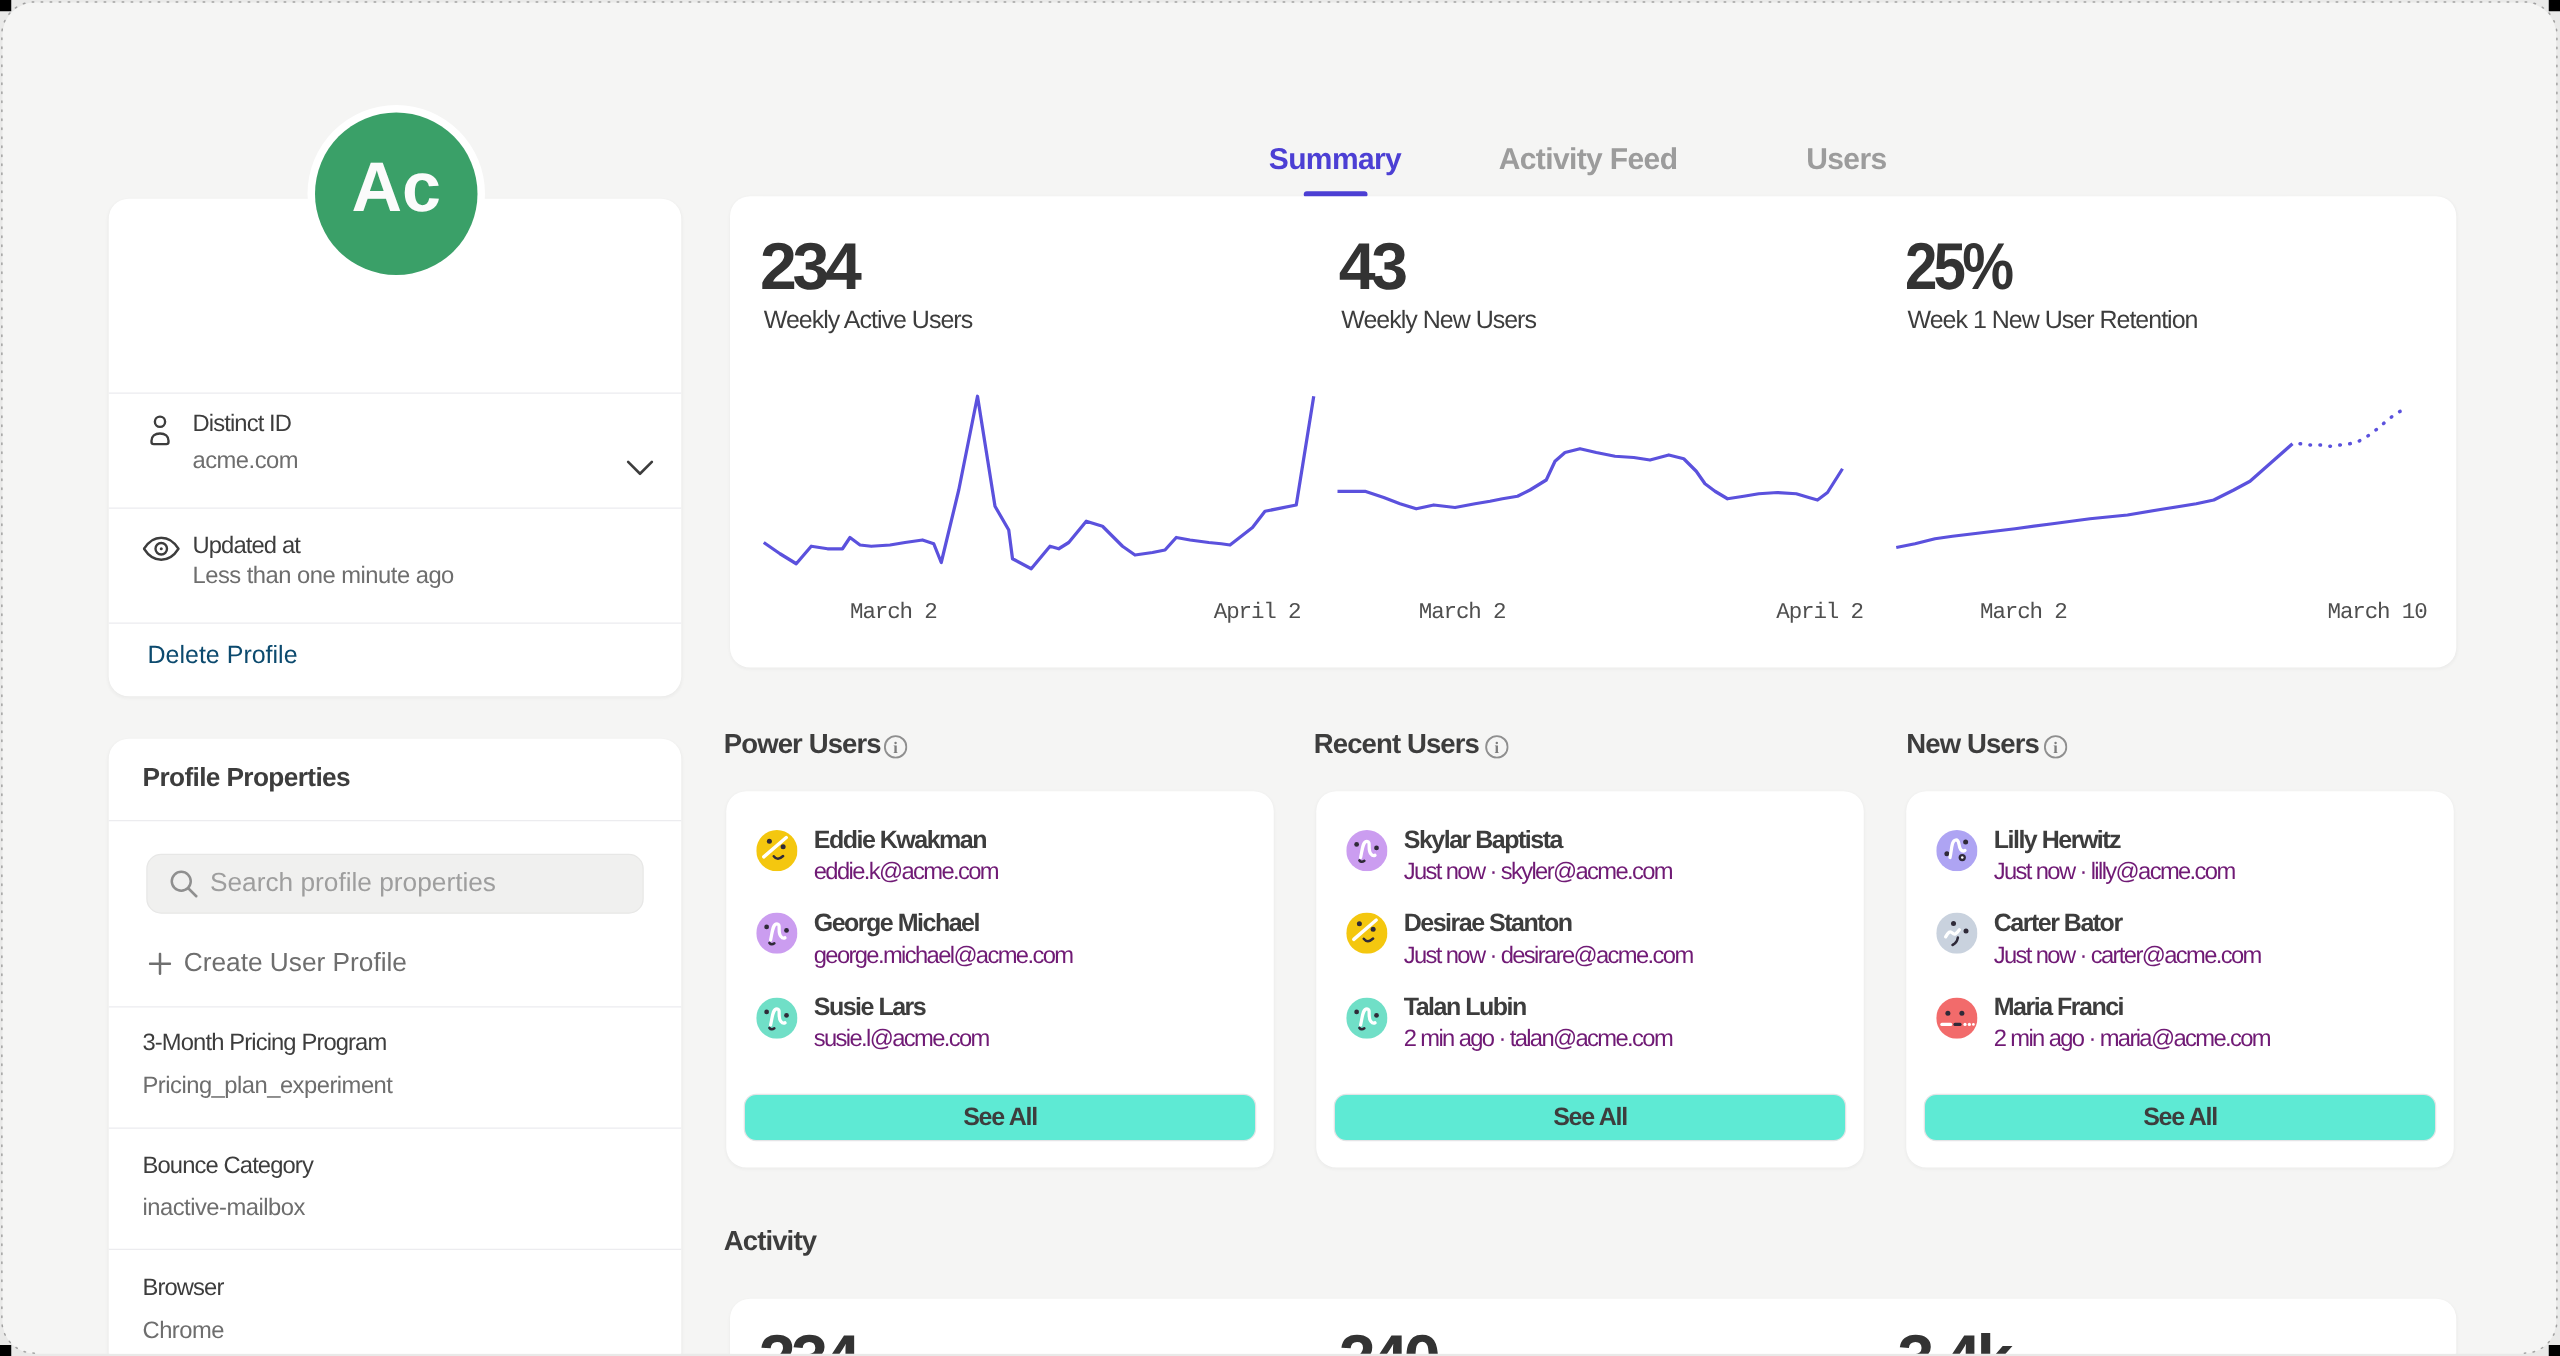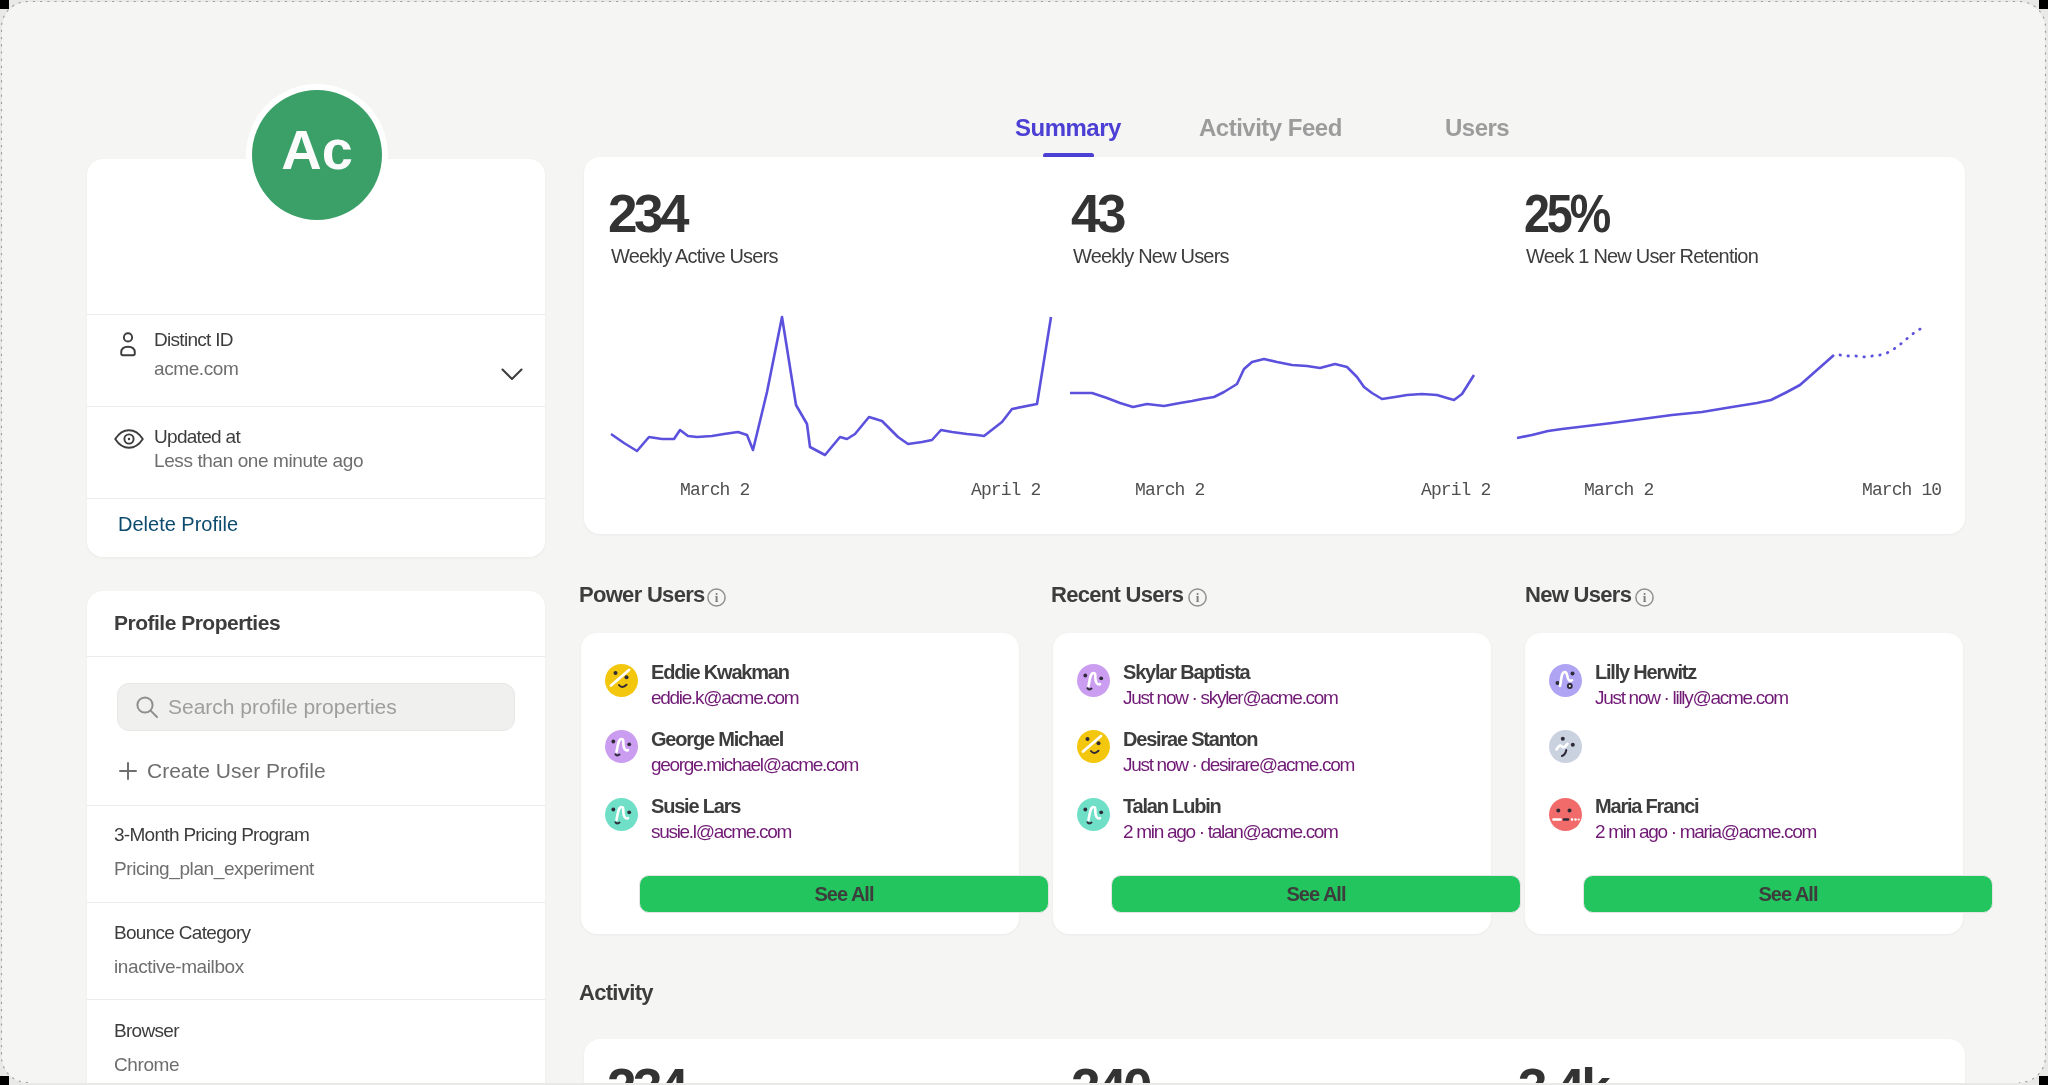"Carter Bator" div.abs { html: none -> <div> <div>Carter Bator</div> <div>Just now · carter@acme.com</div> </div> }
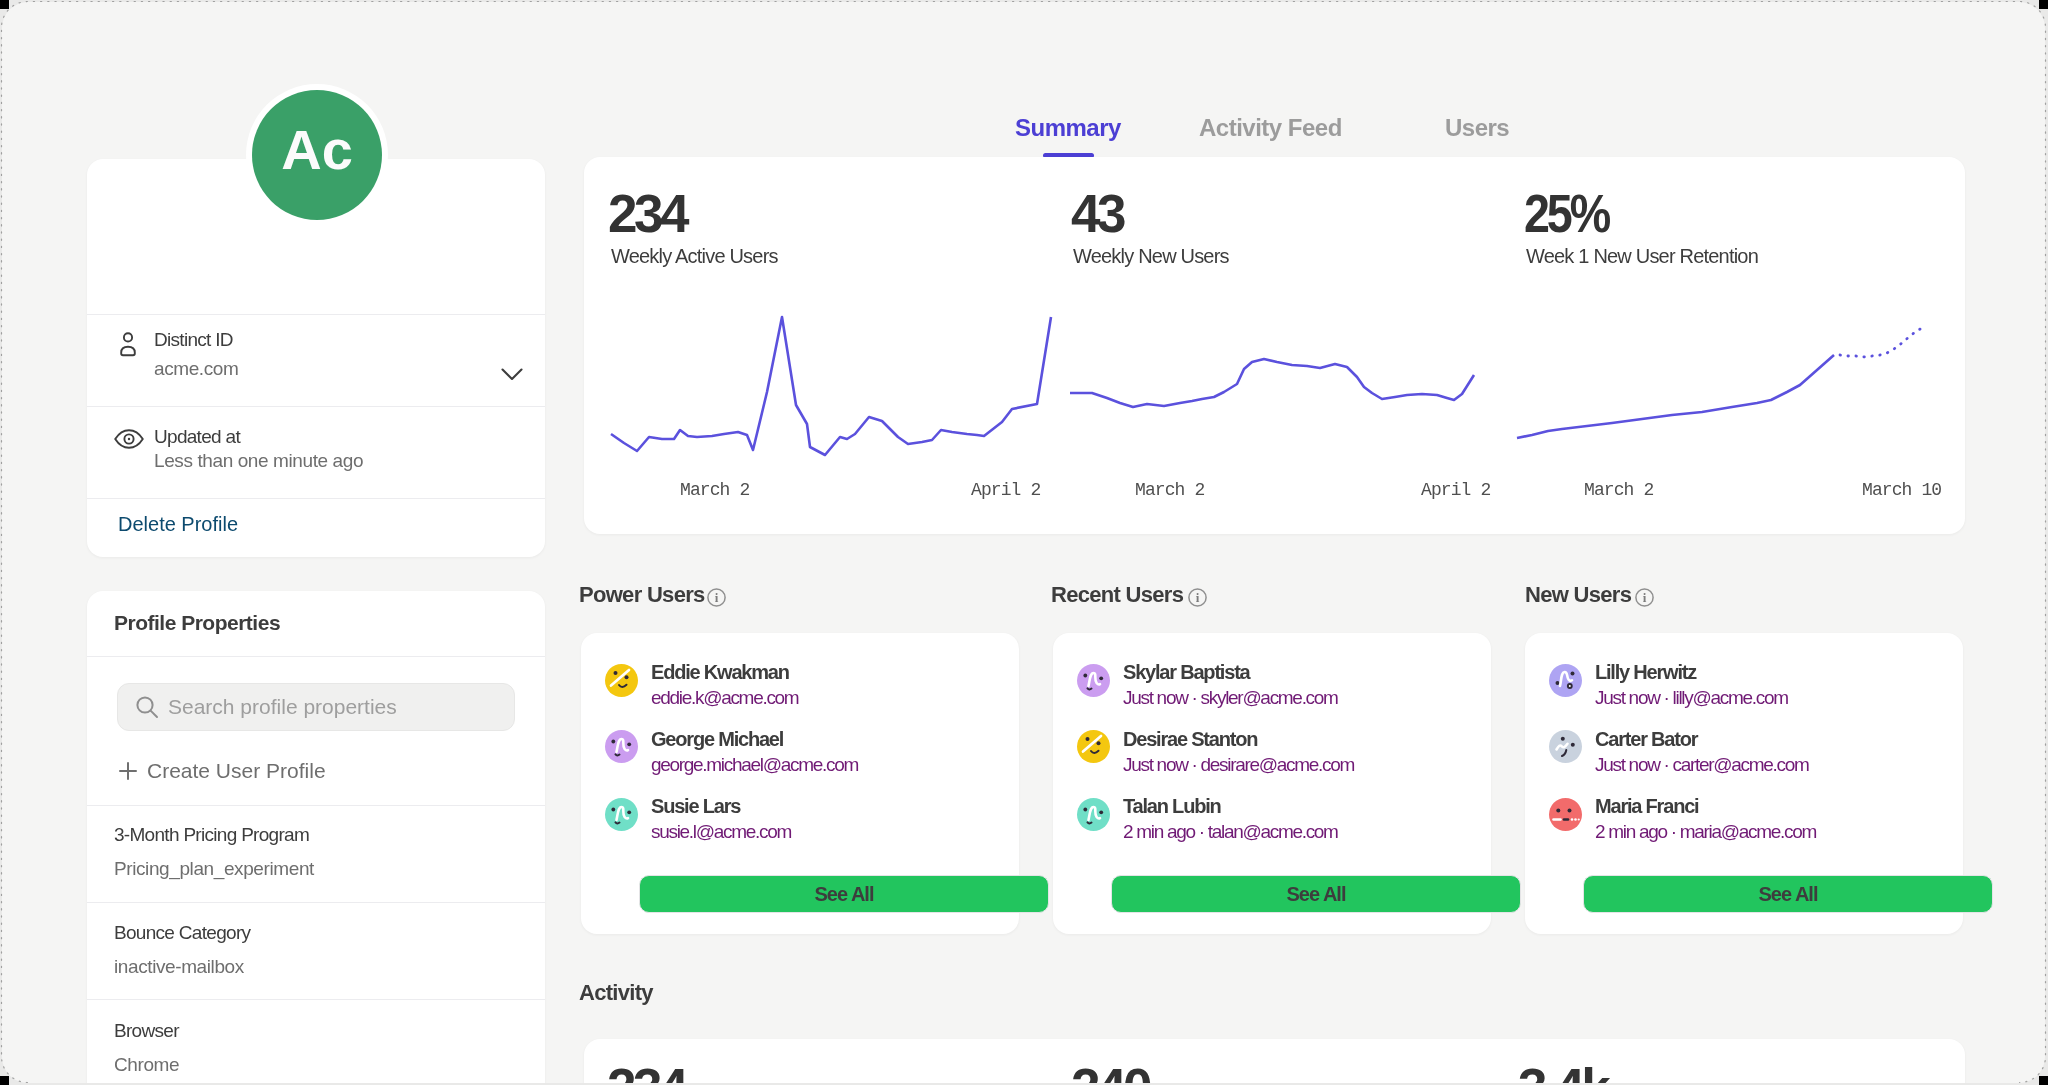"See All" .see-all { background: #22c55e -> #5eead4; margin-left: 44px -> none }
